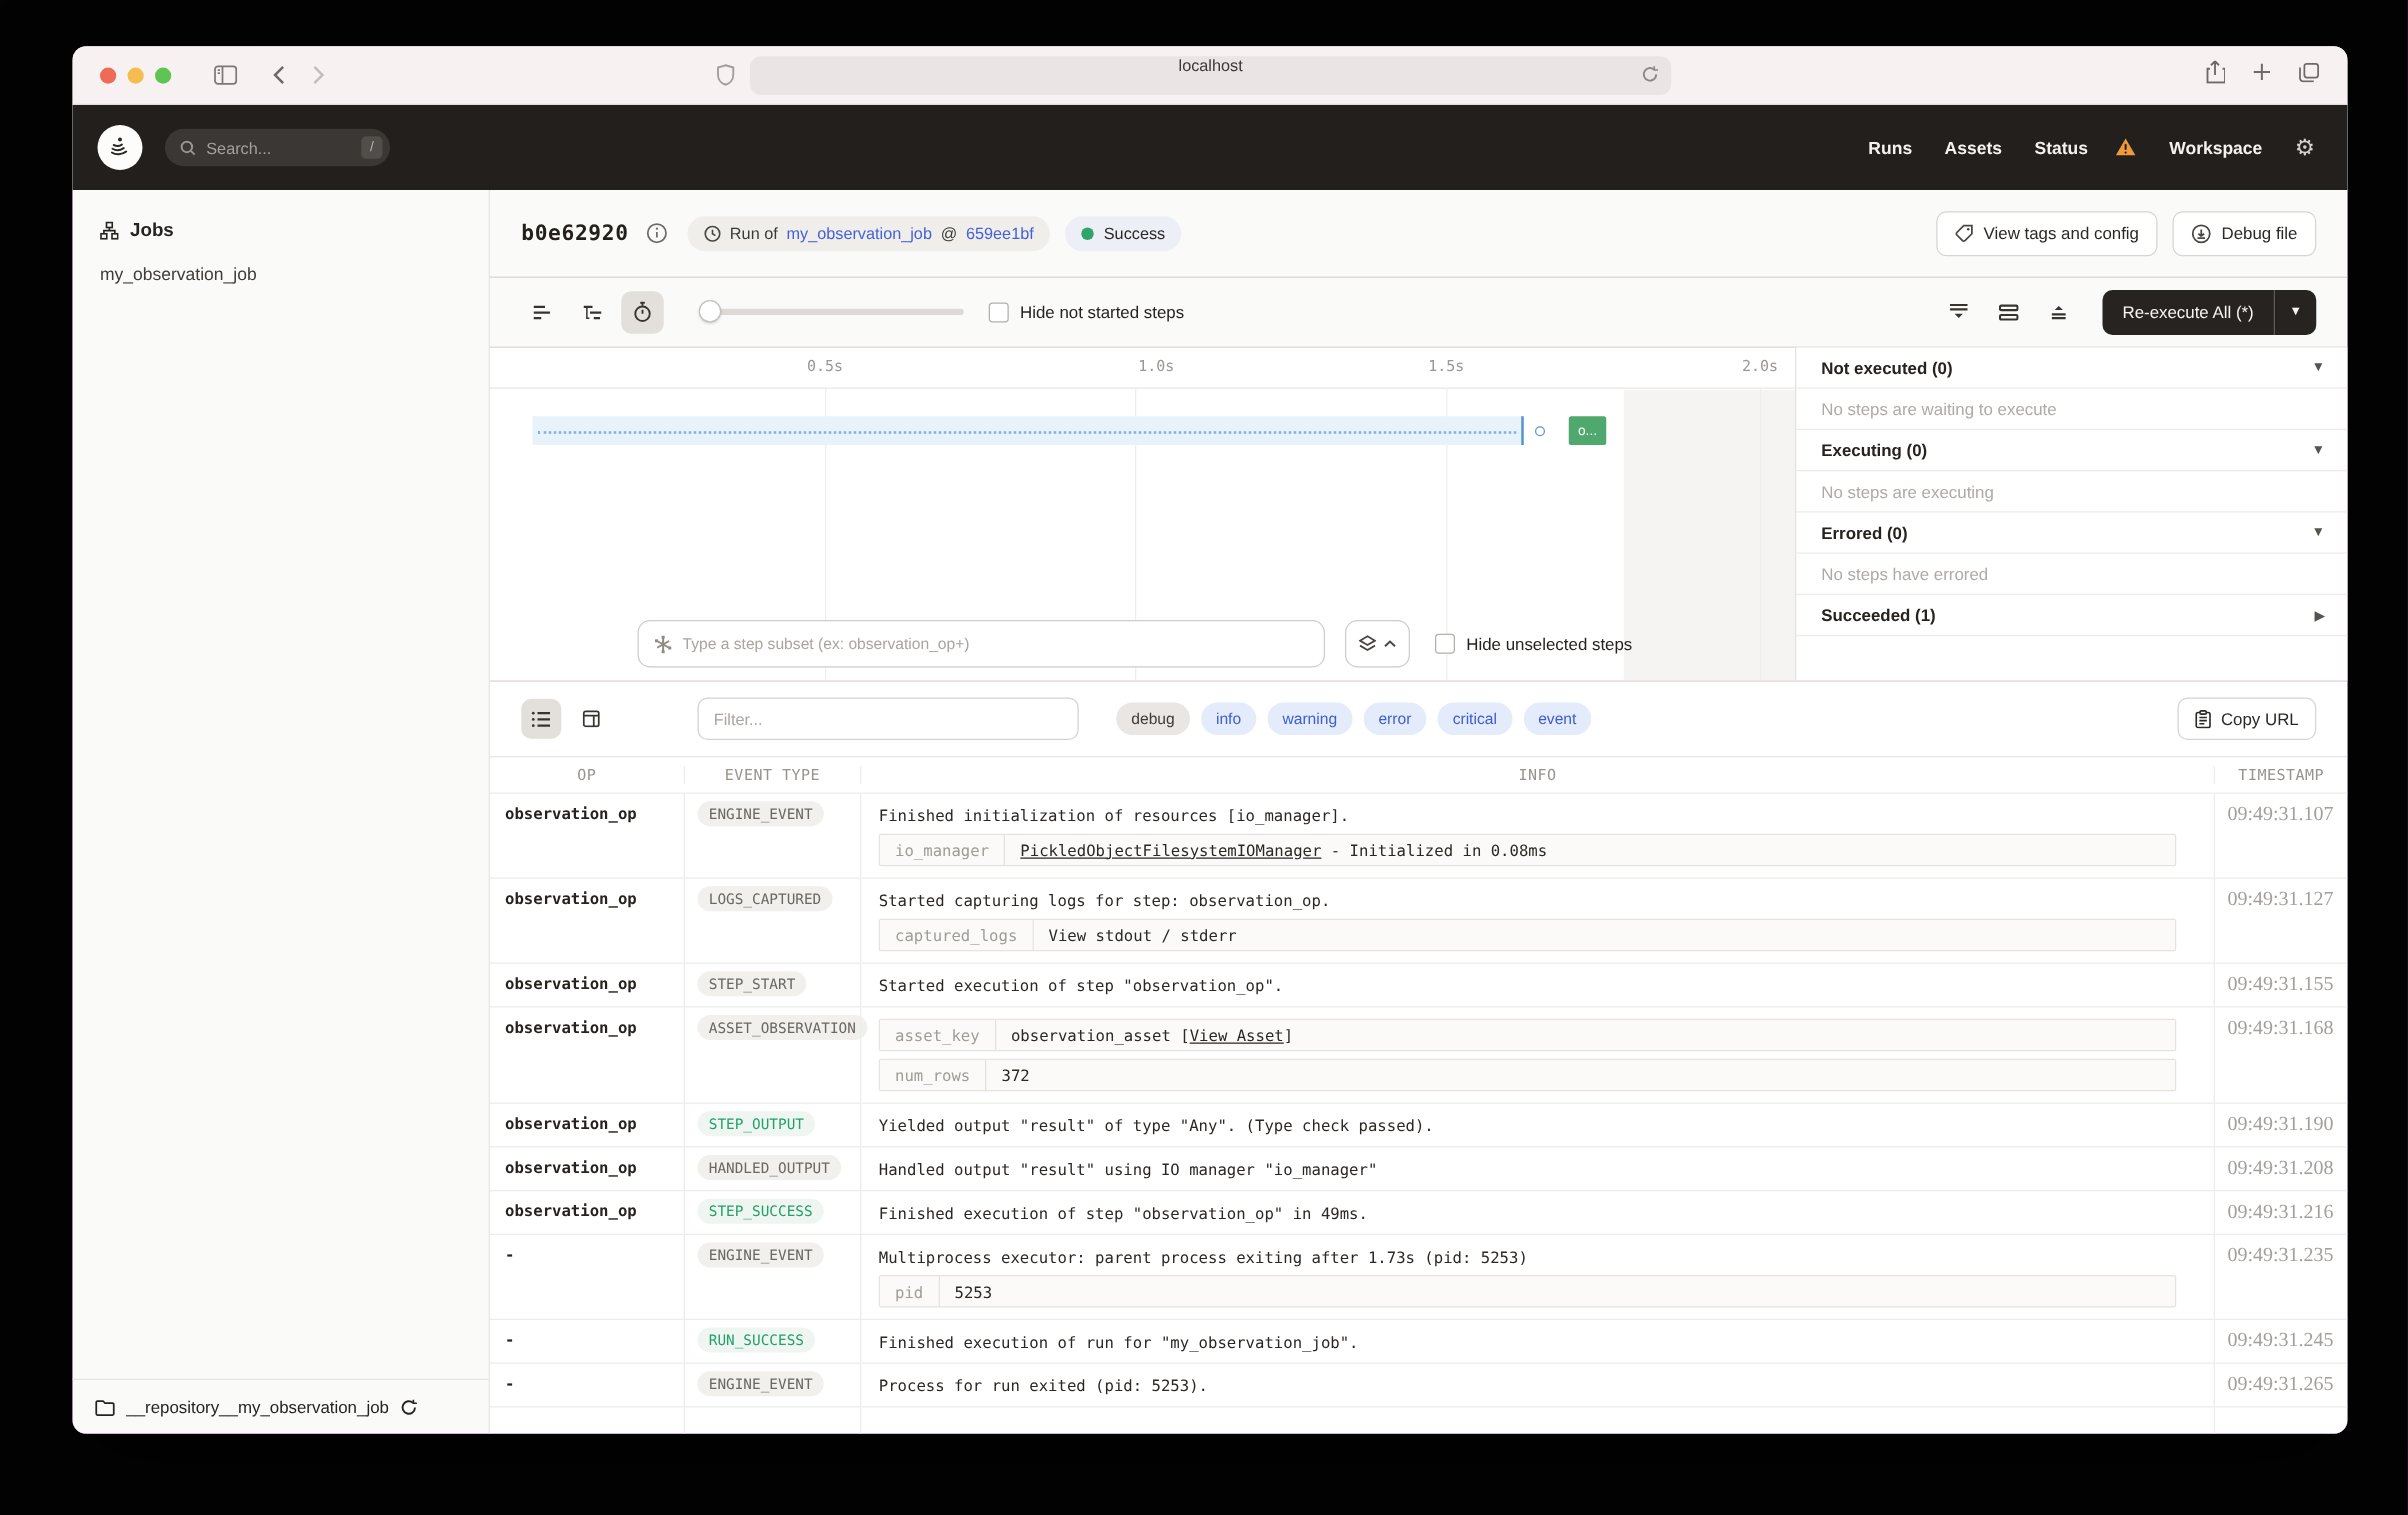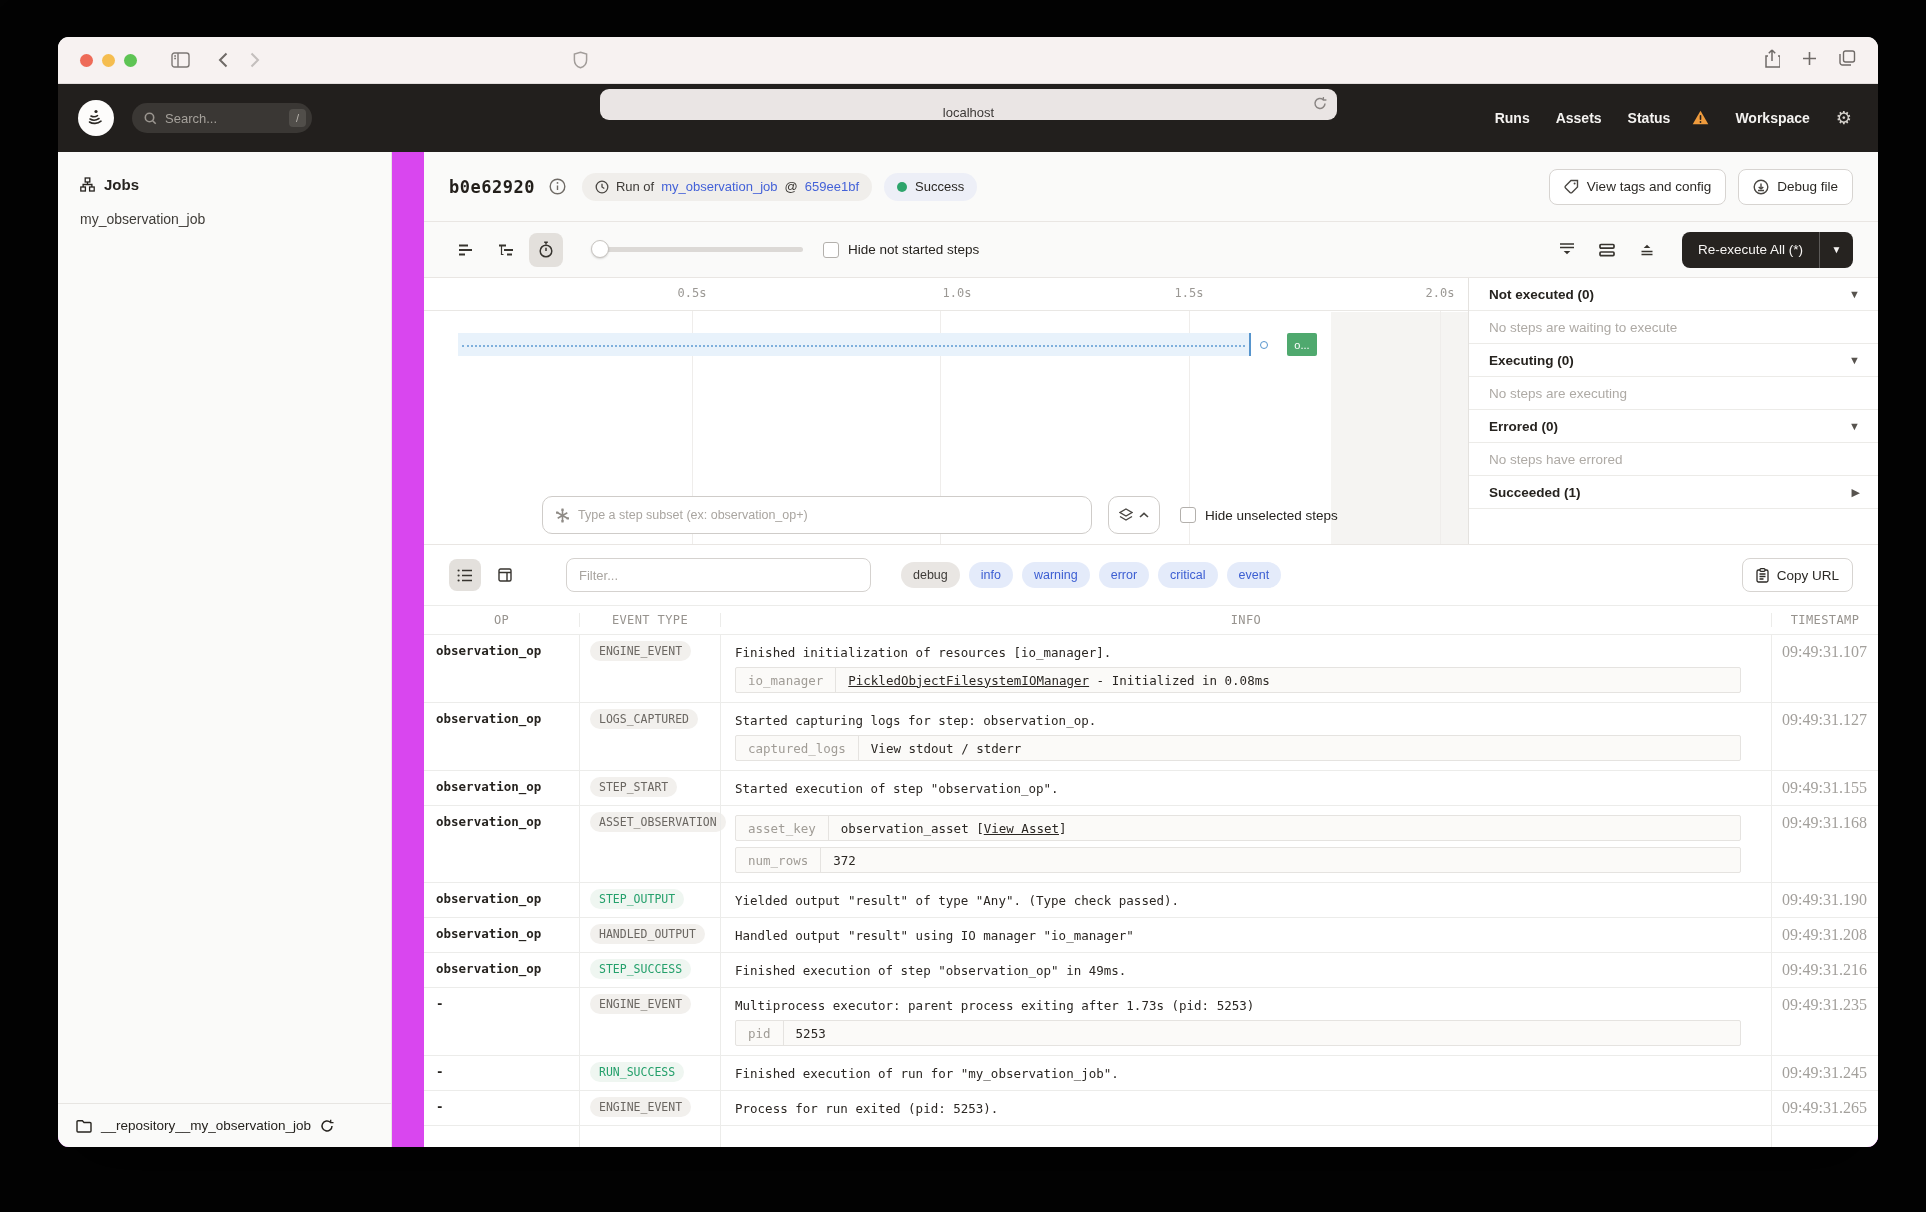"localhost" .addr { align-items: flex-end -> flex-start; margin-top: 44px -> none }
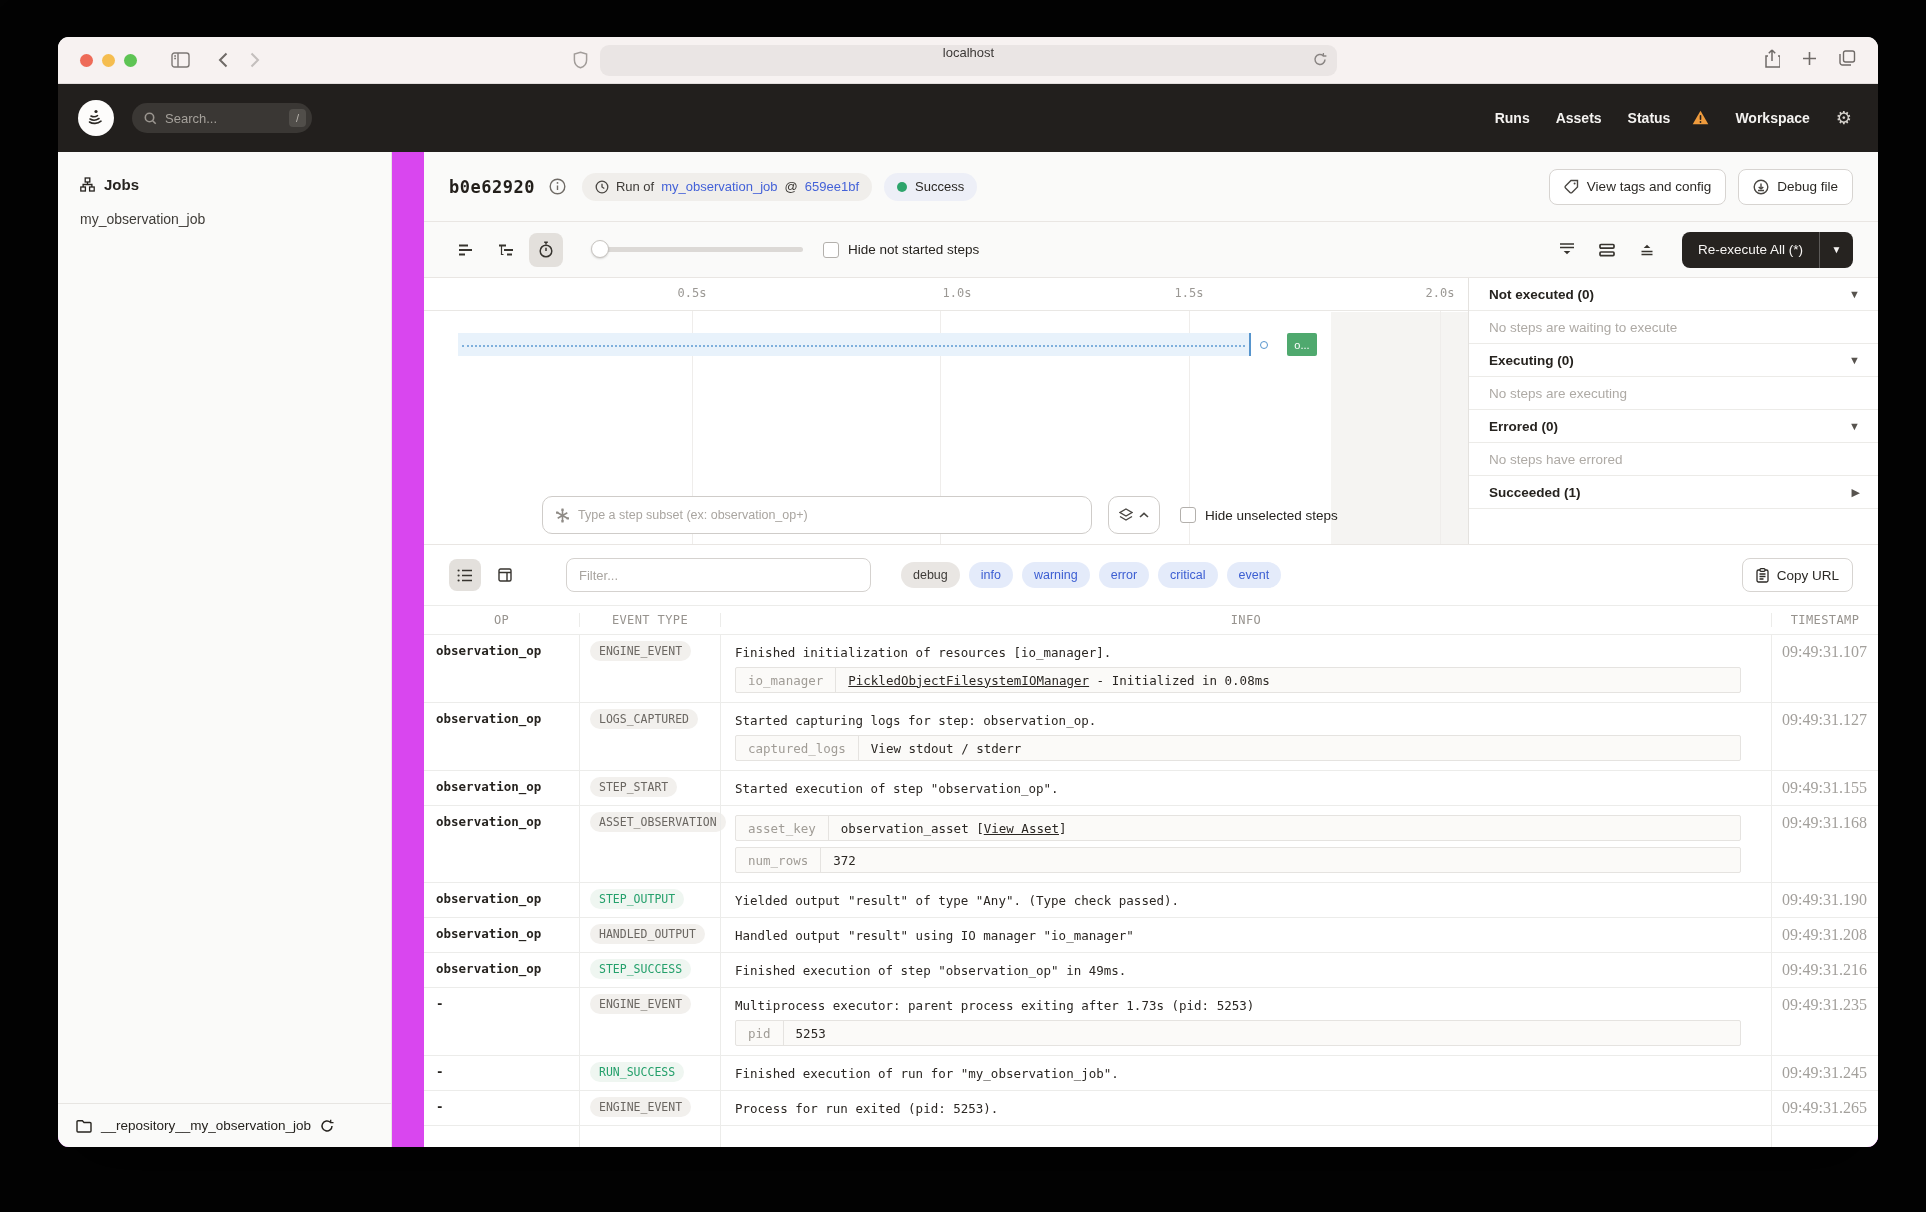"Jobs" .main { background: #d946ef -> #701a75; gap: 32px -> none }
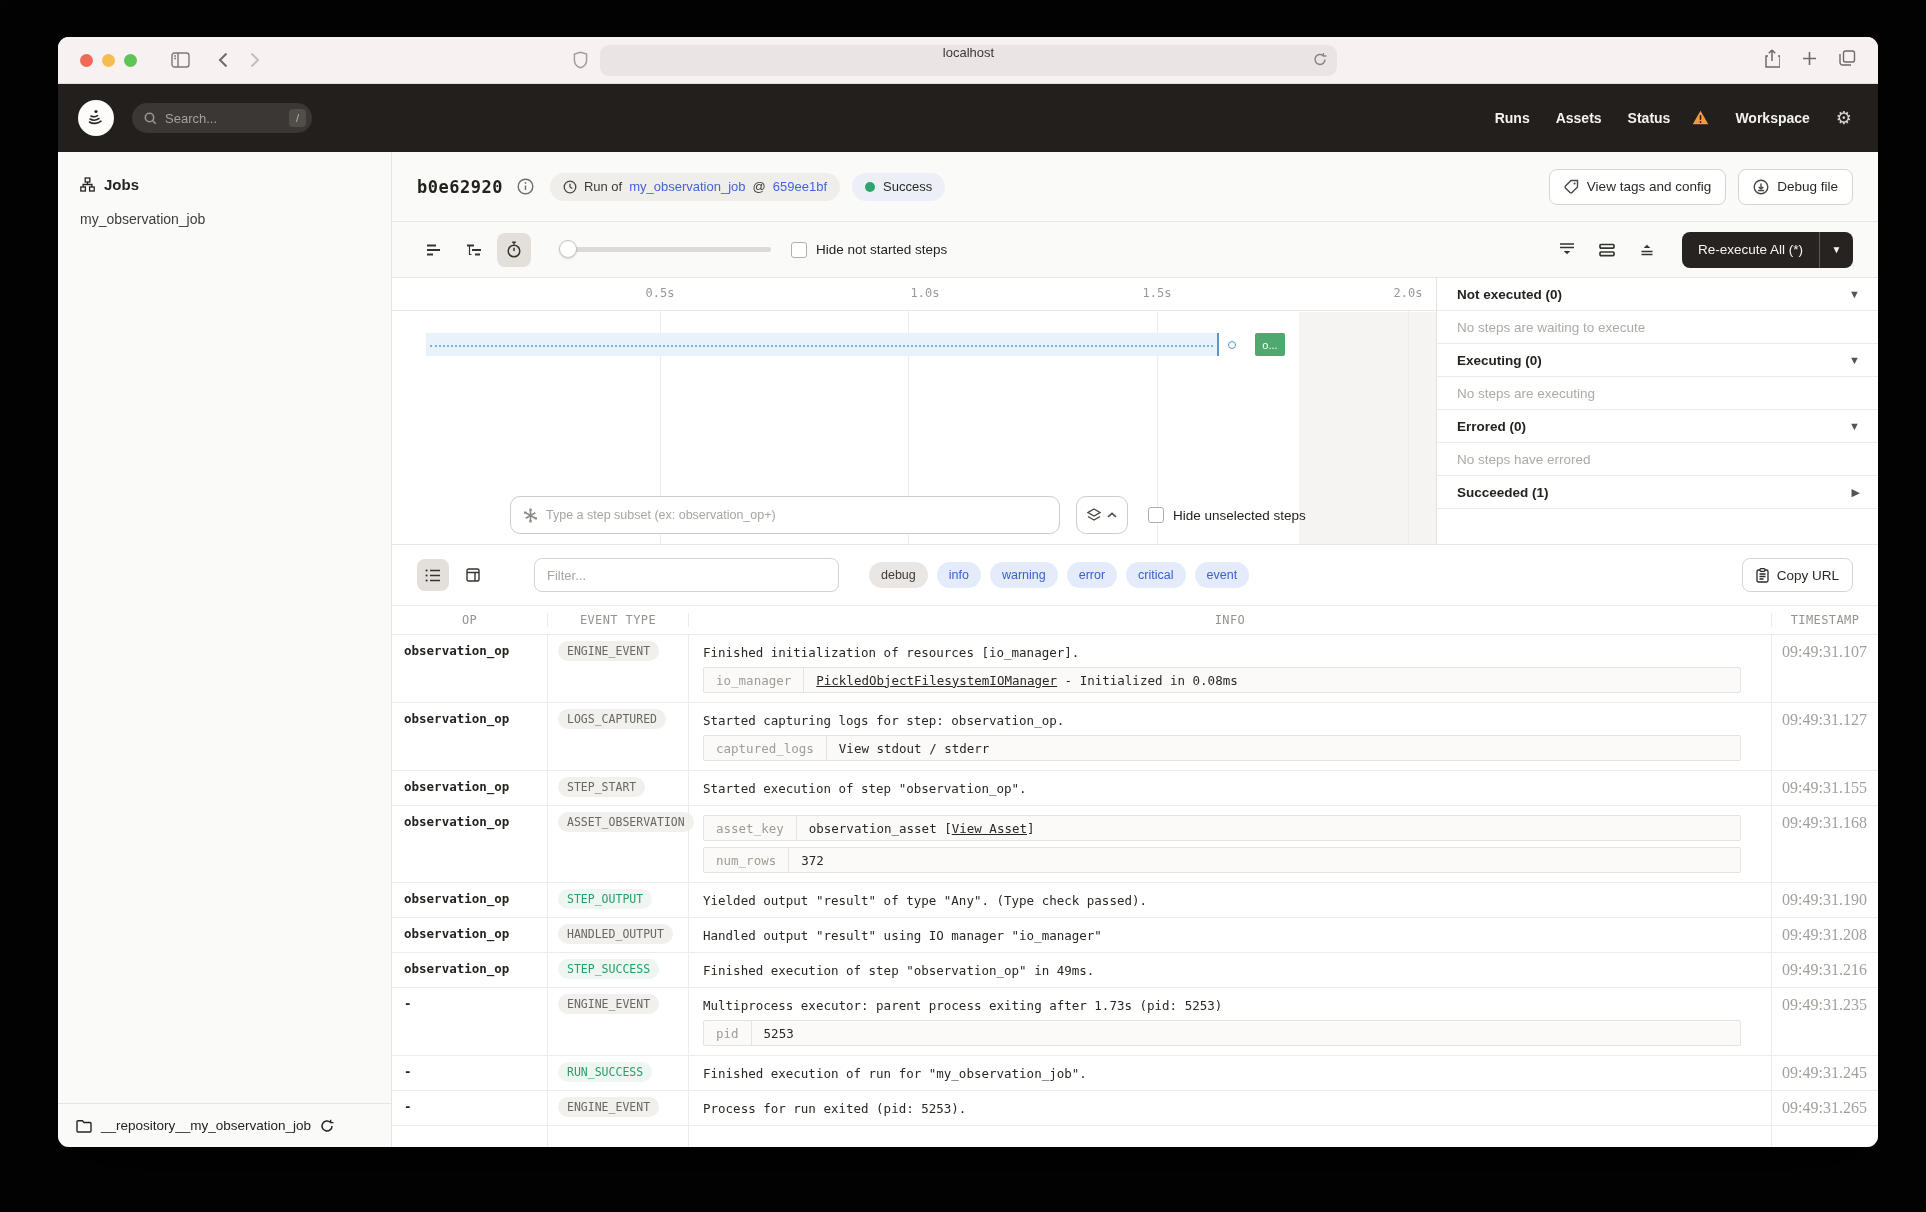"Filter..." .filterinput { margin-left: 45px -> 69px }
